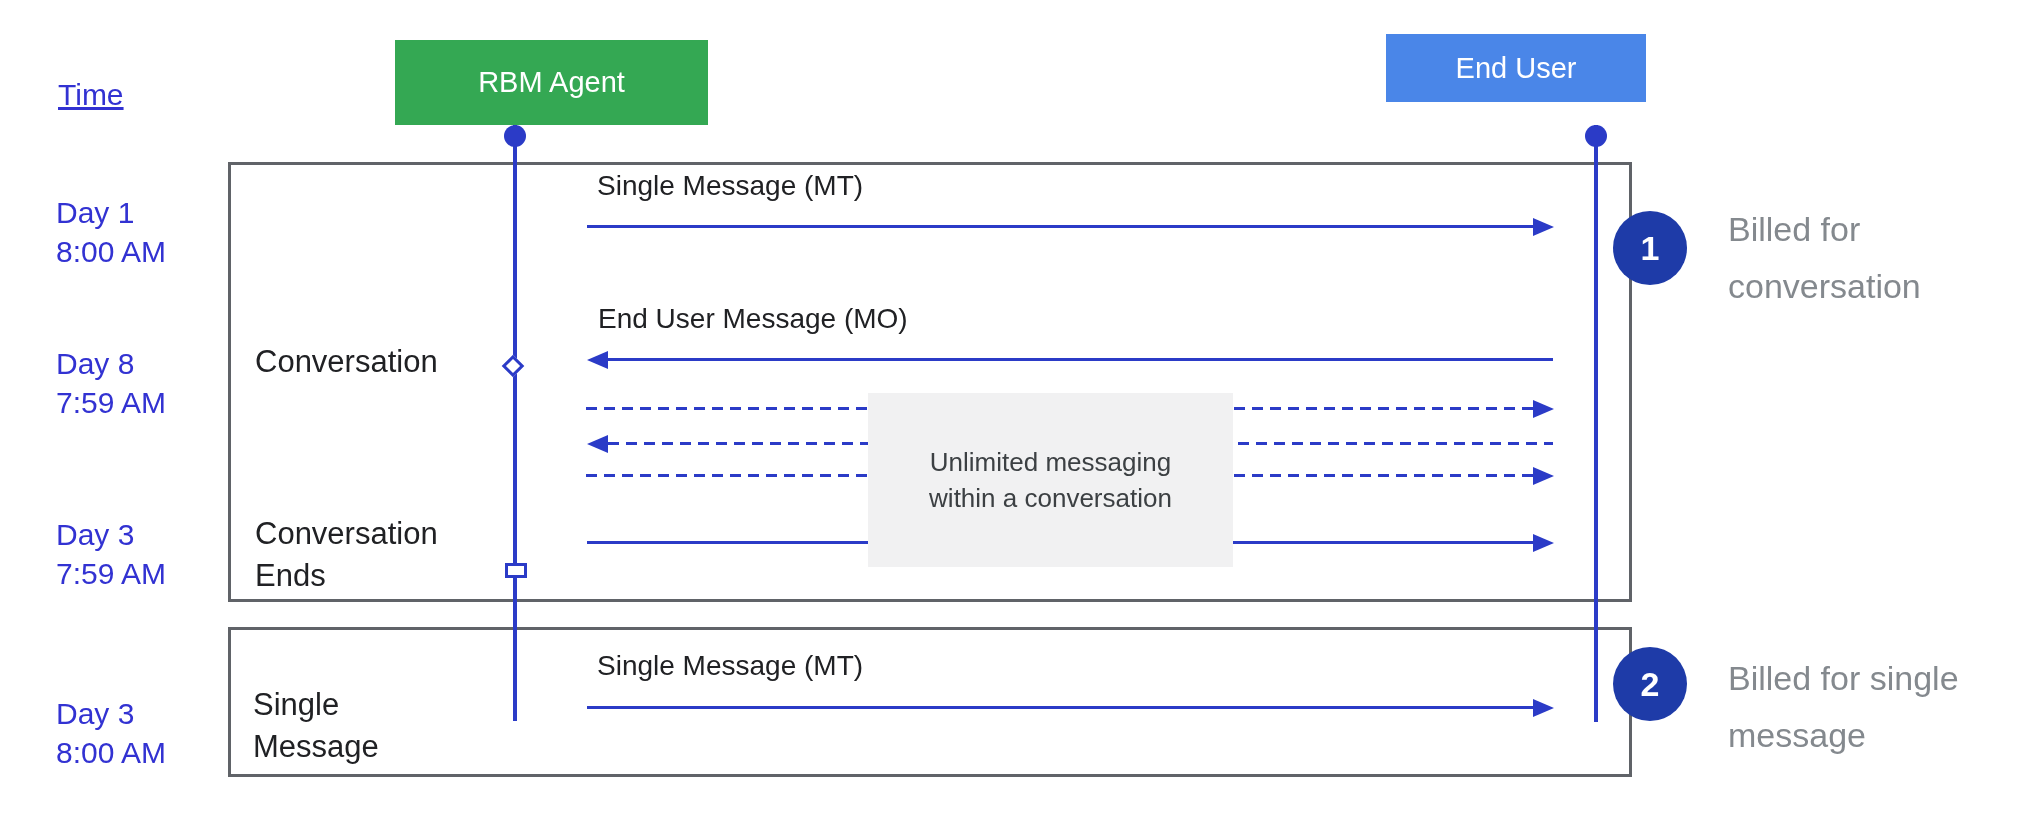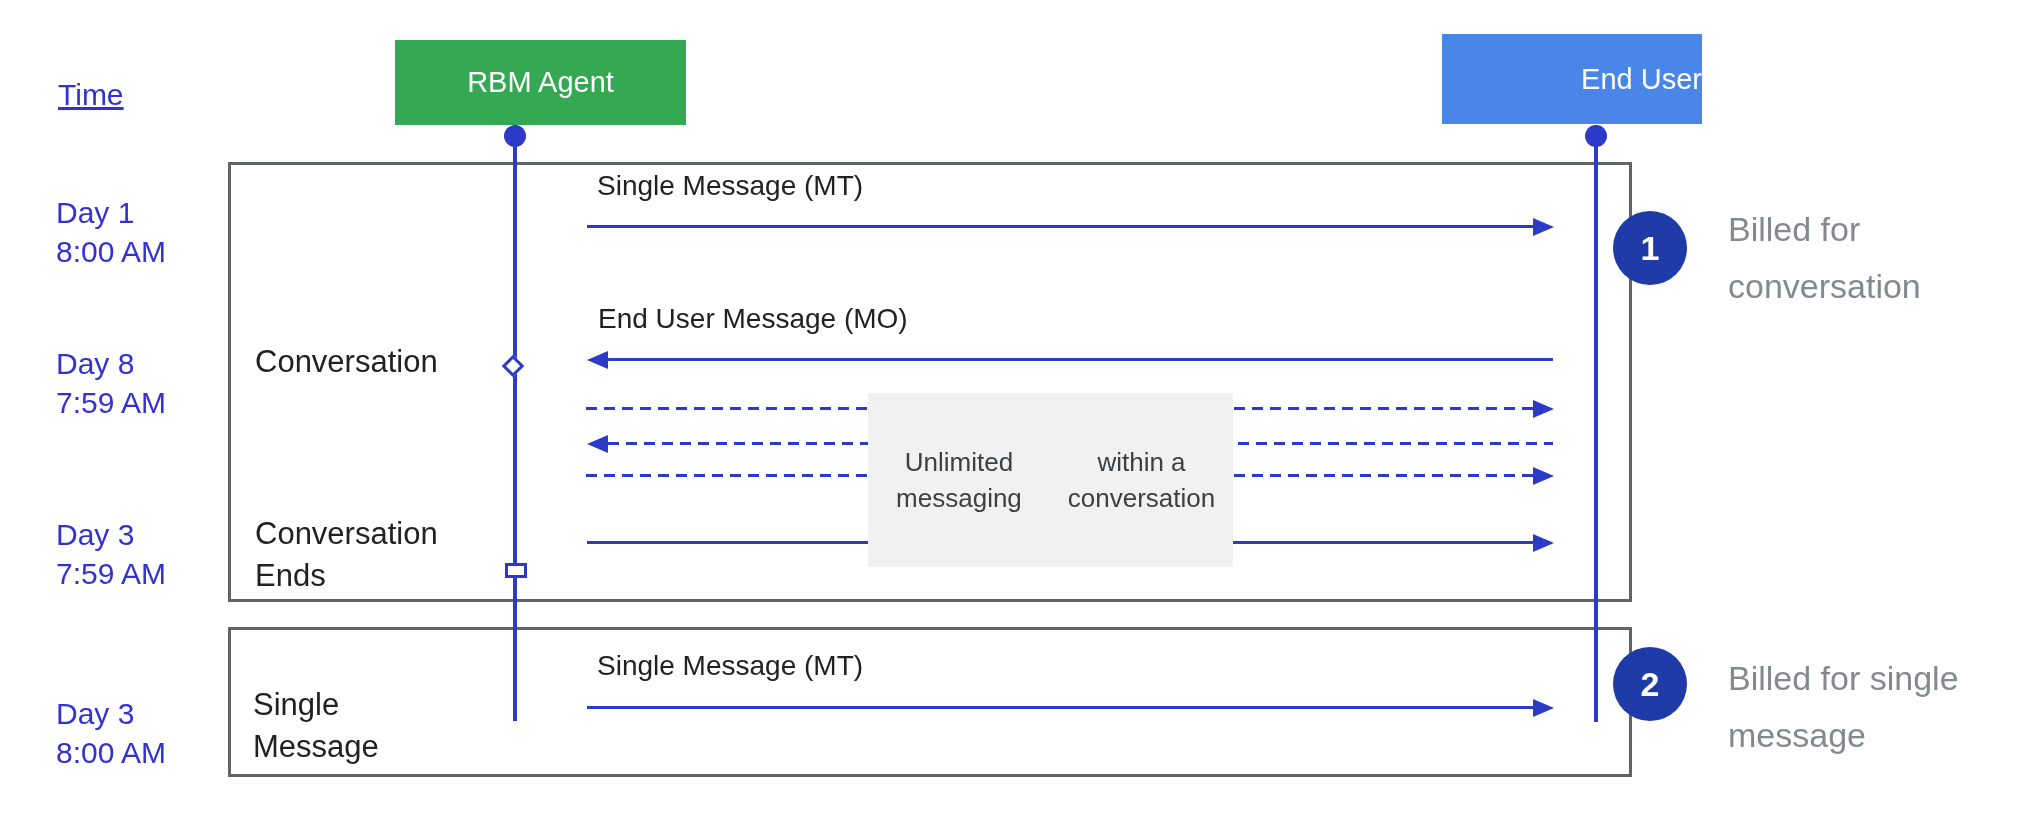"RBM Agent" .actor.rbm { width: 291px -> 313px }
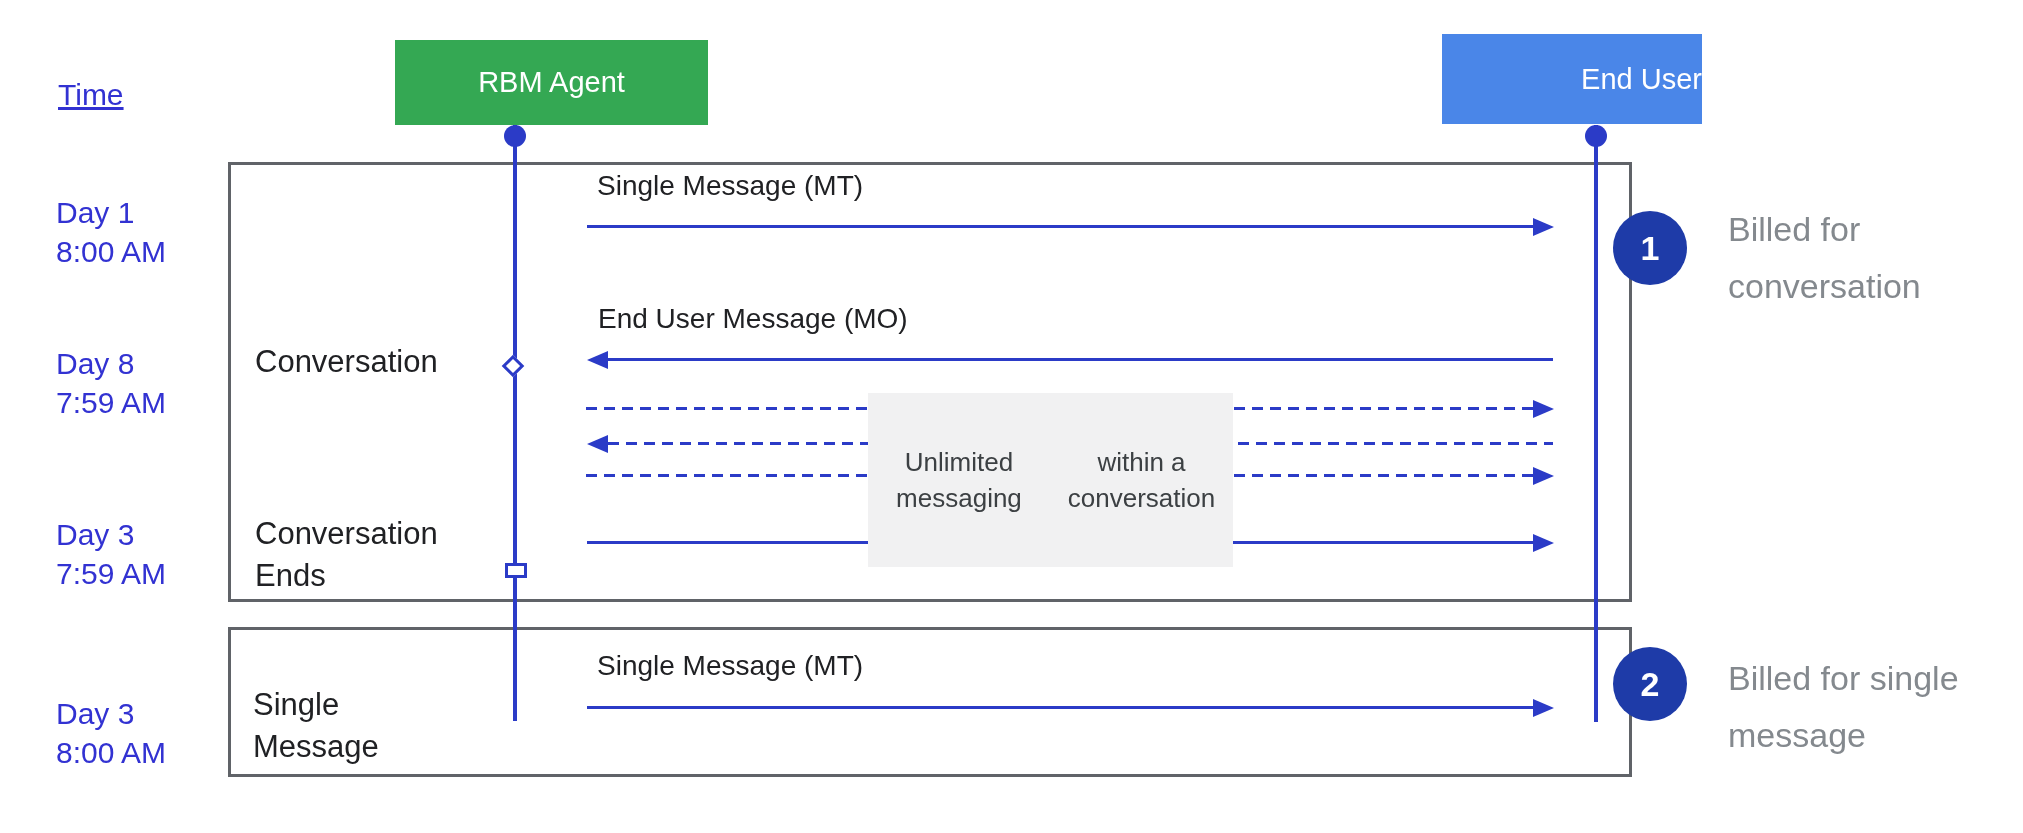"End User" .actor.user { height: 90px -> 68px; justify-content: flex-end -> none; left: 1442px -> 1386px }
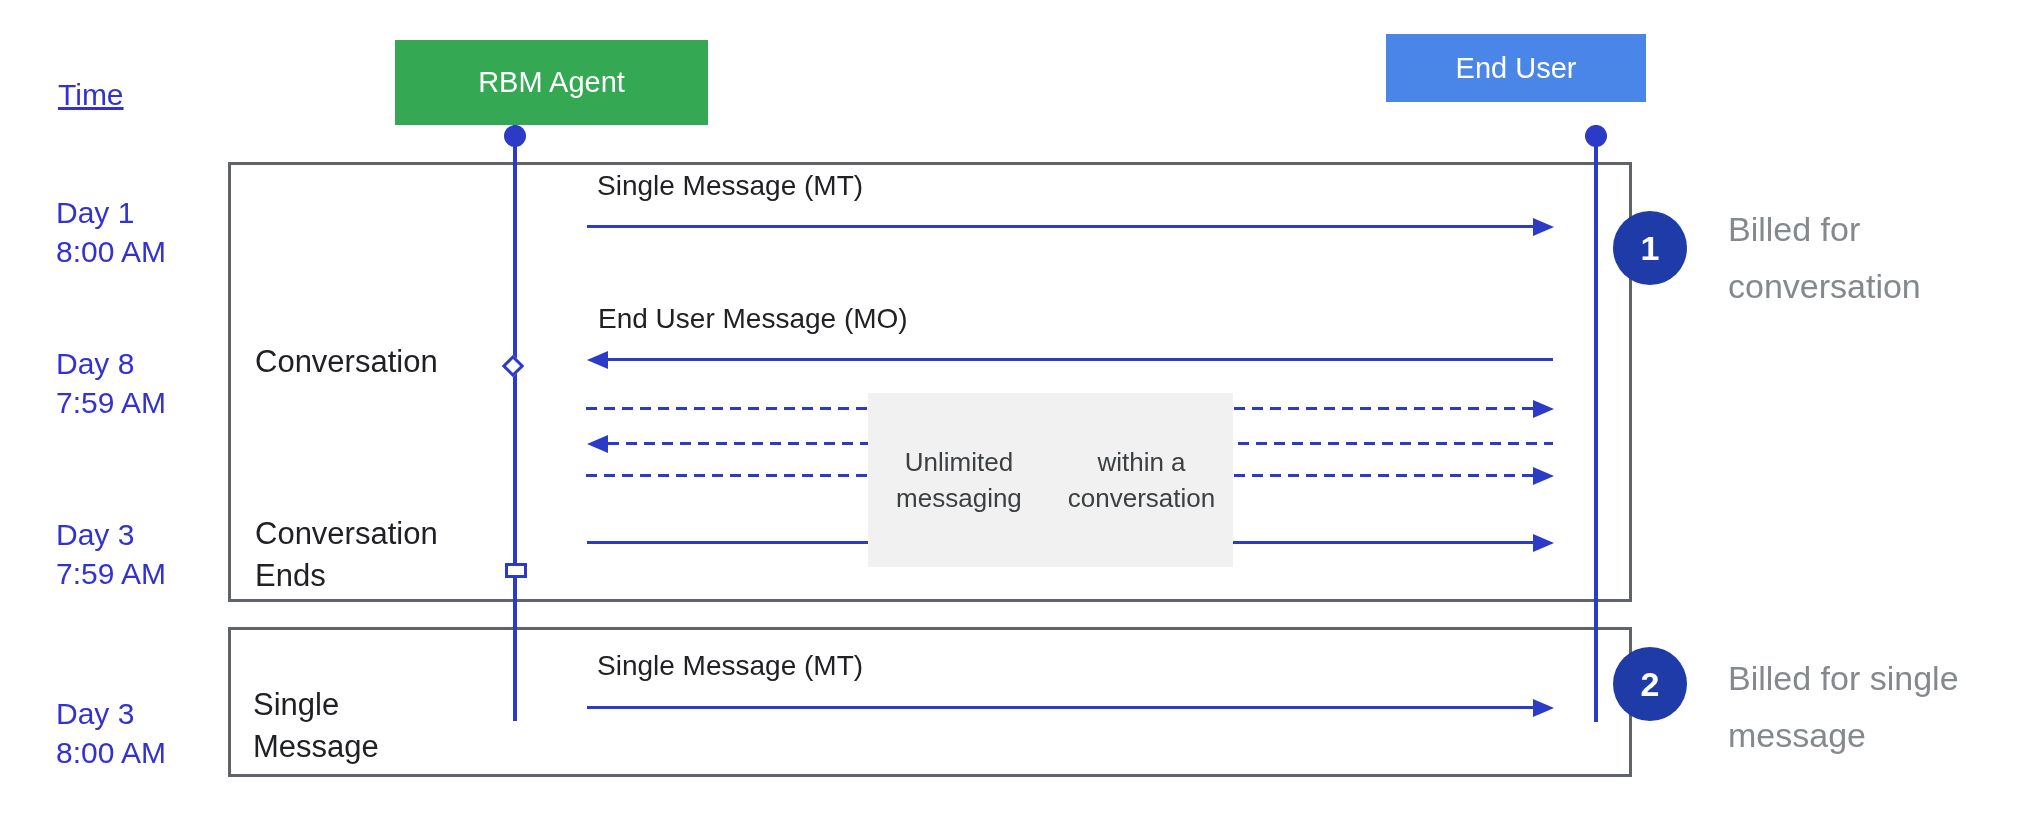"Unlimited messaging" .note { flex-direction: row -> column }
